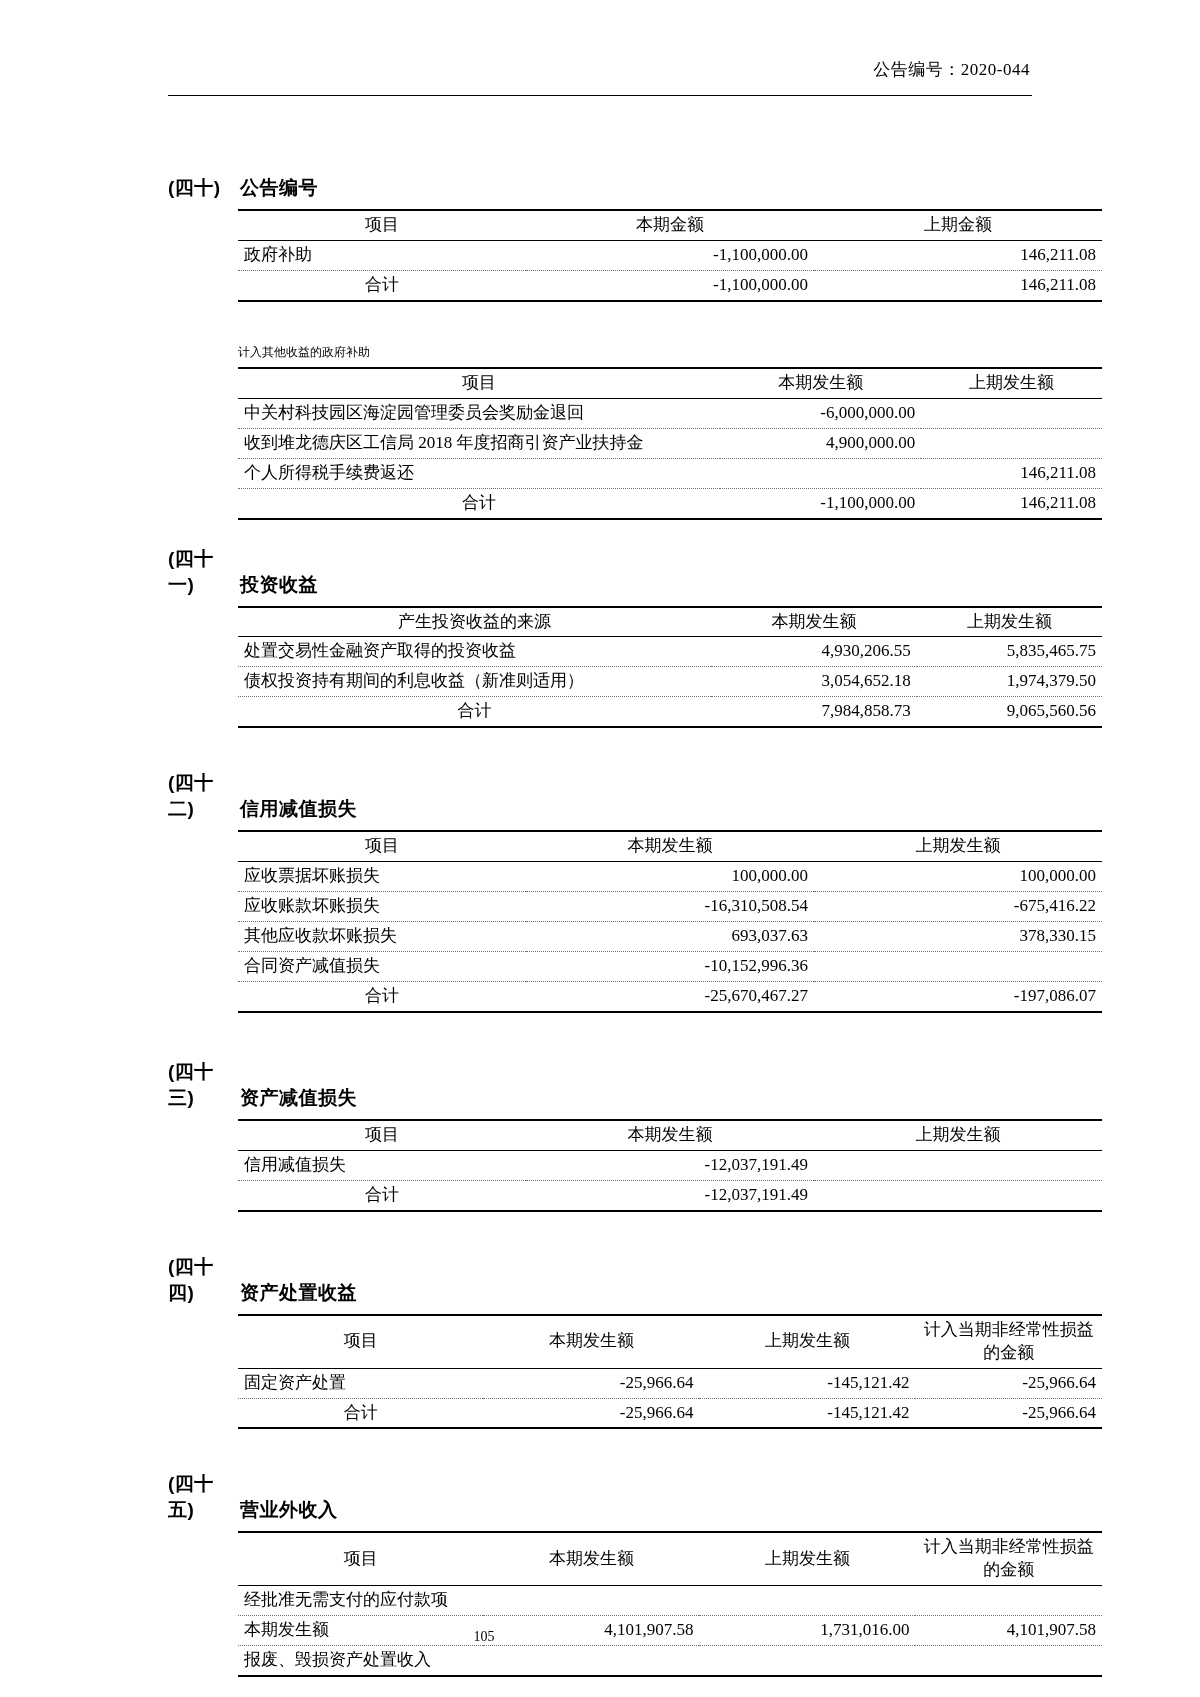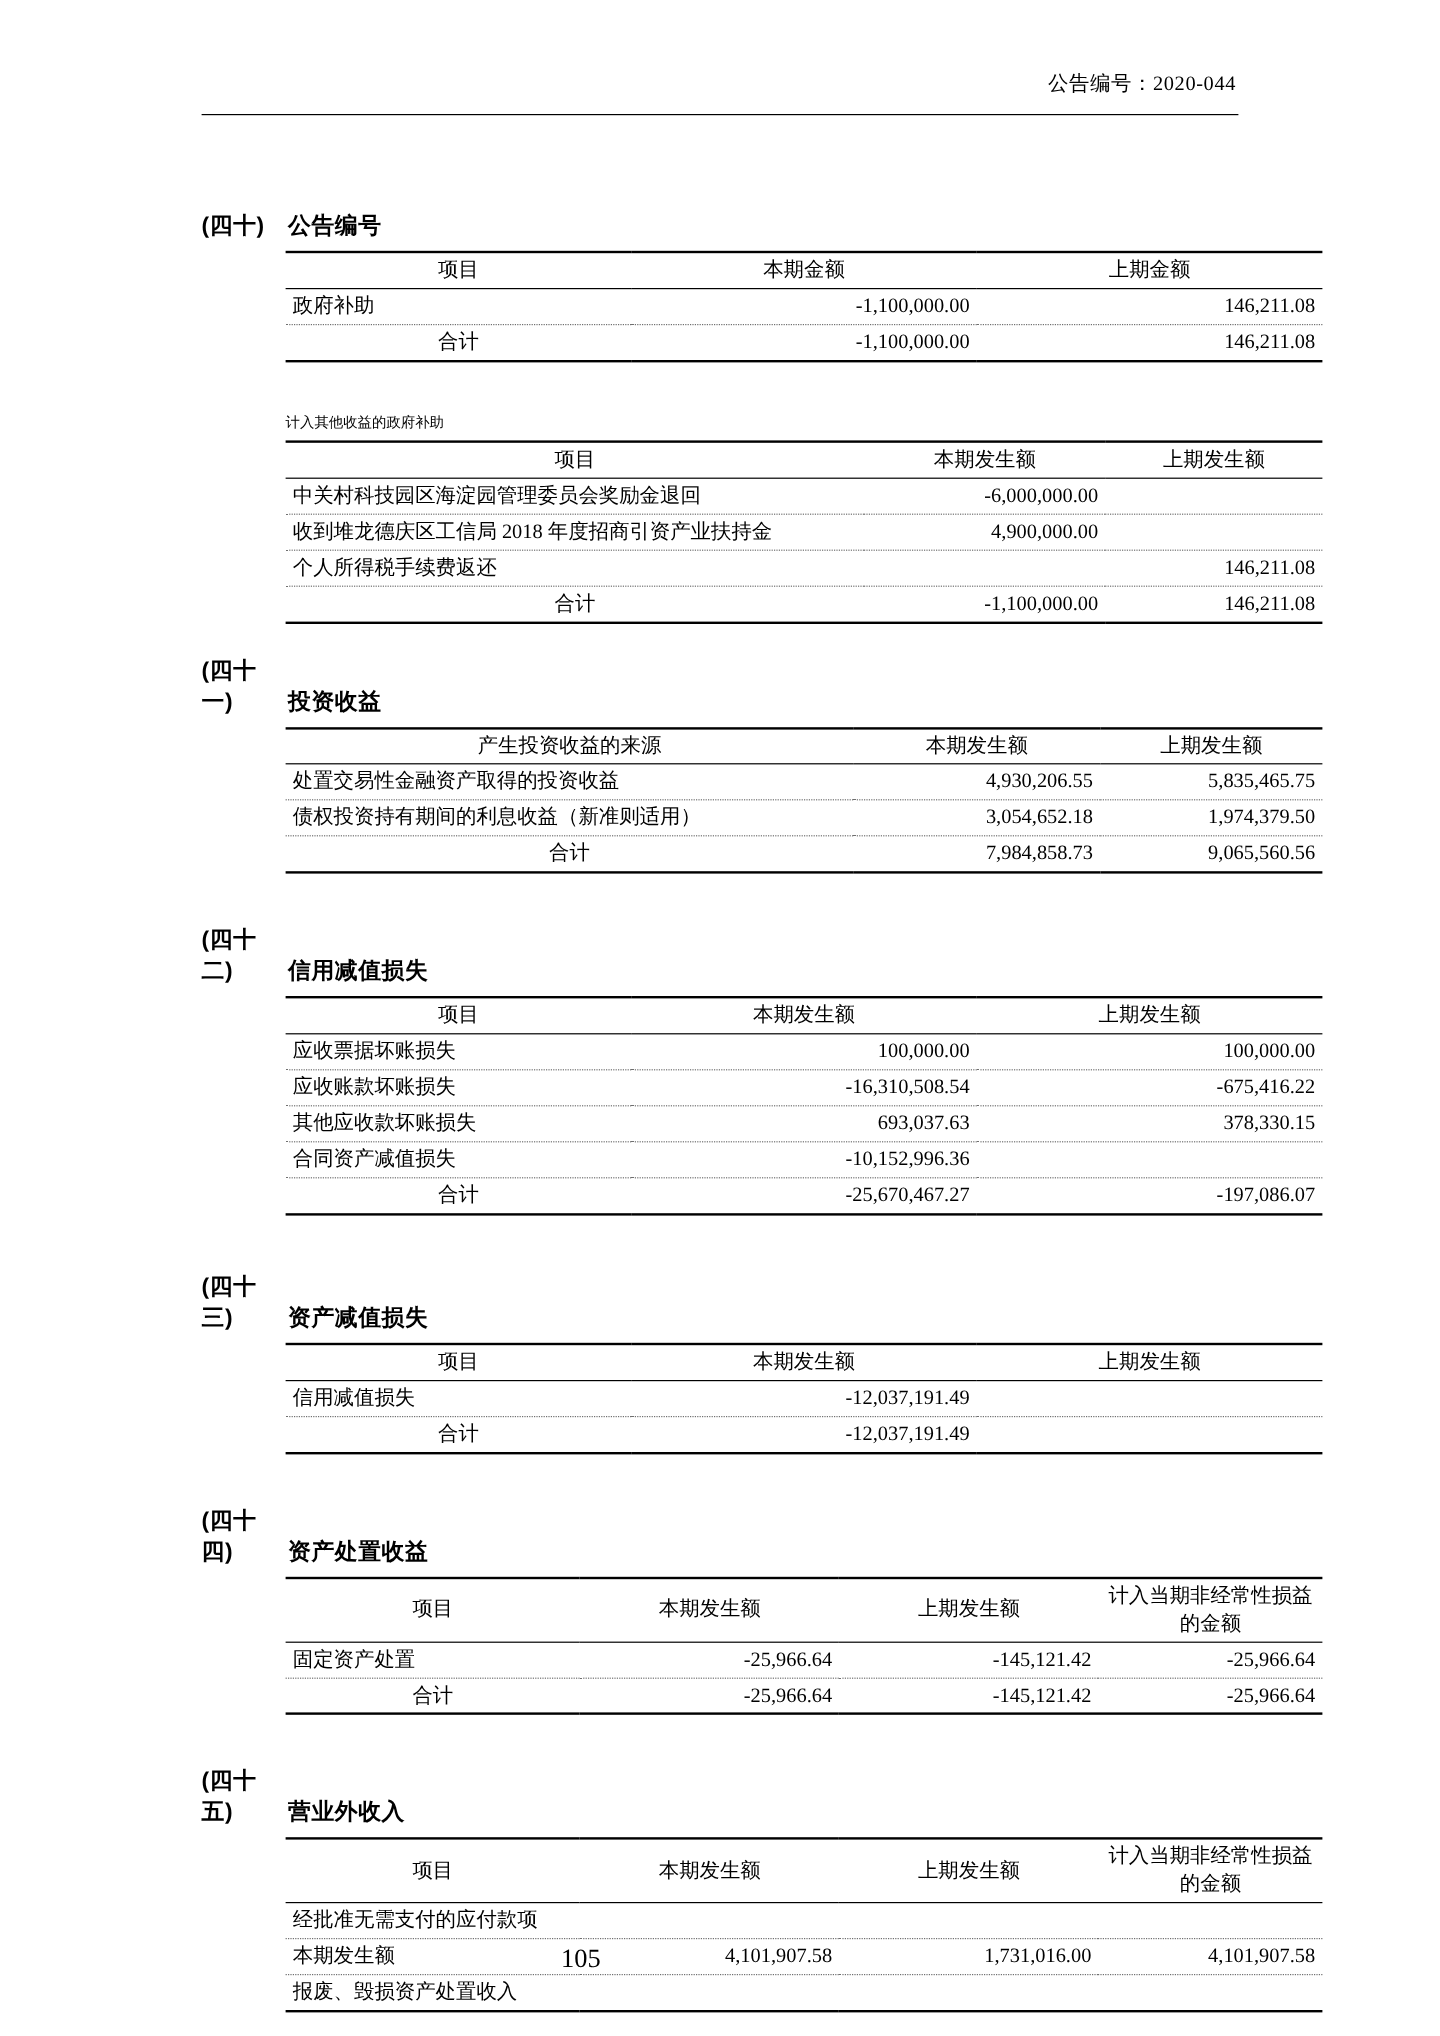"105" .pageno { font-size: 22px -> 14px }
